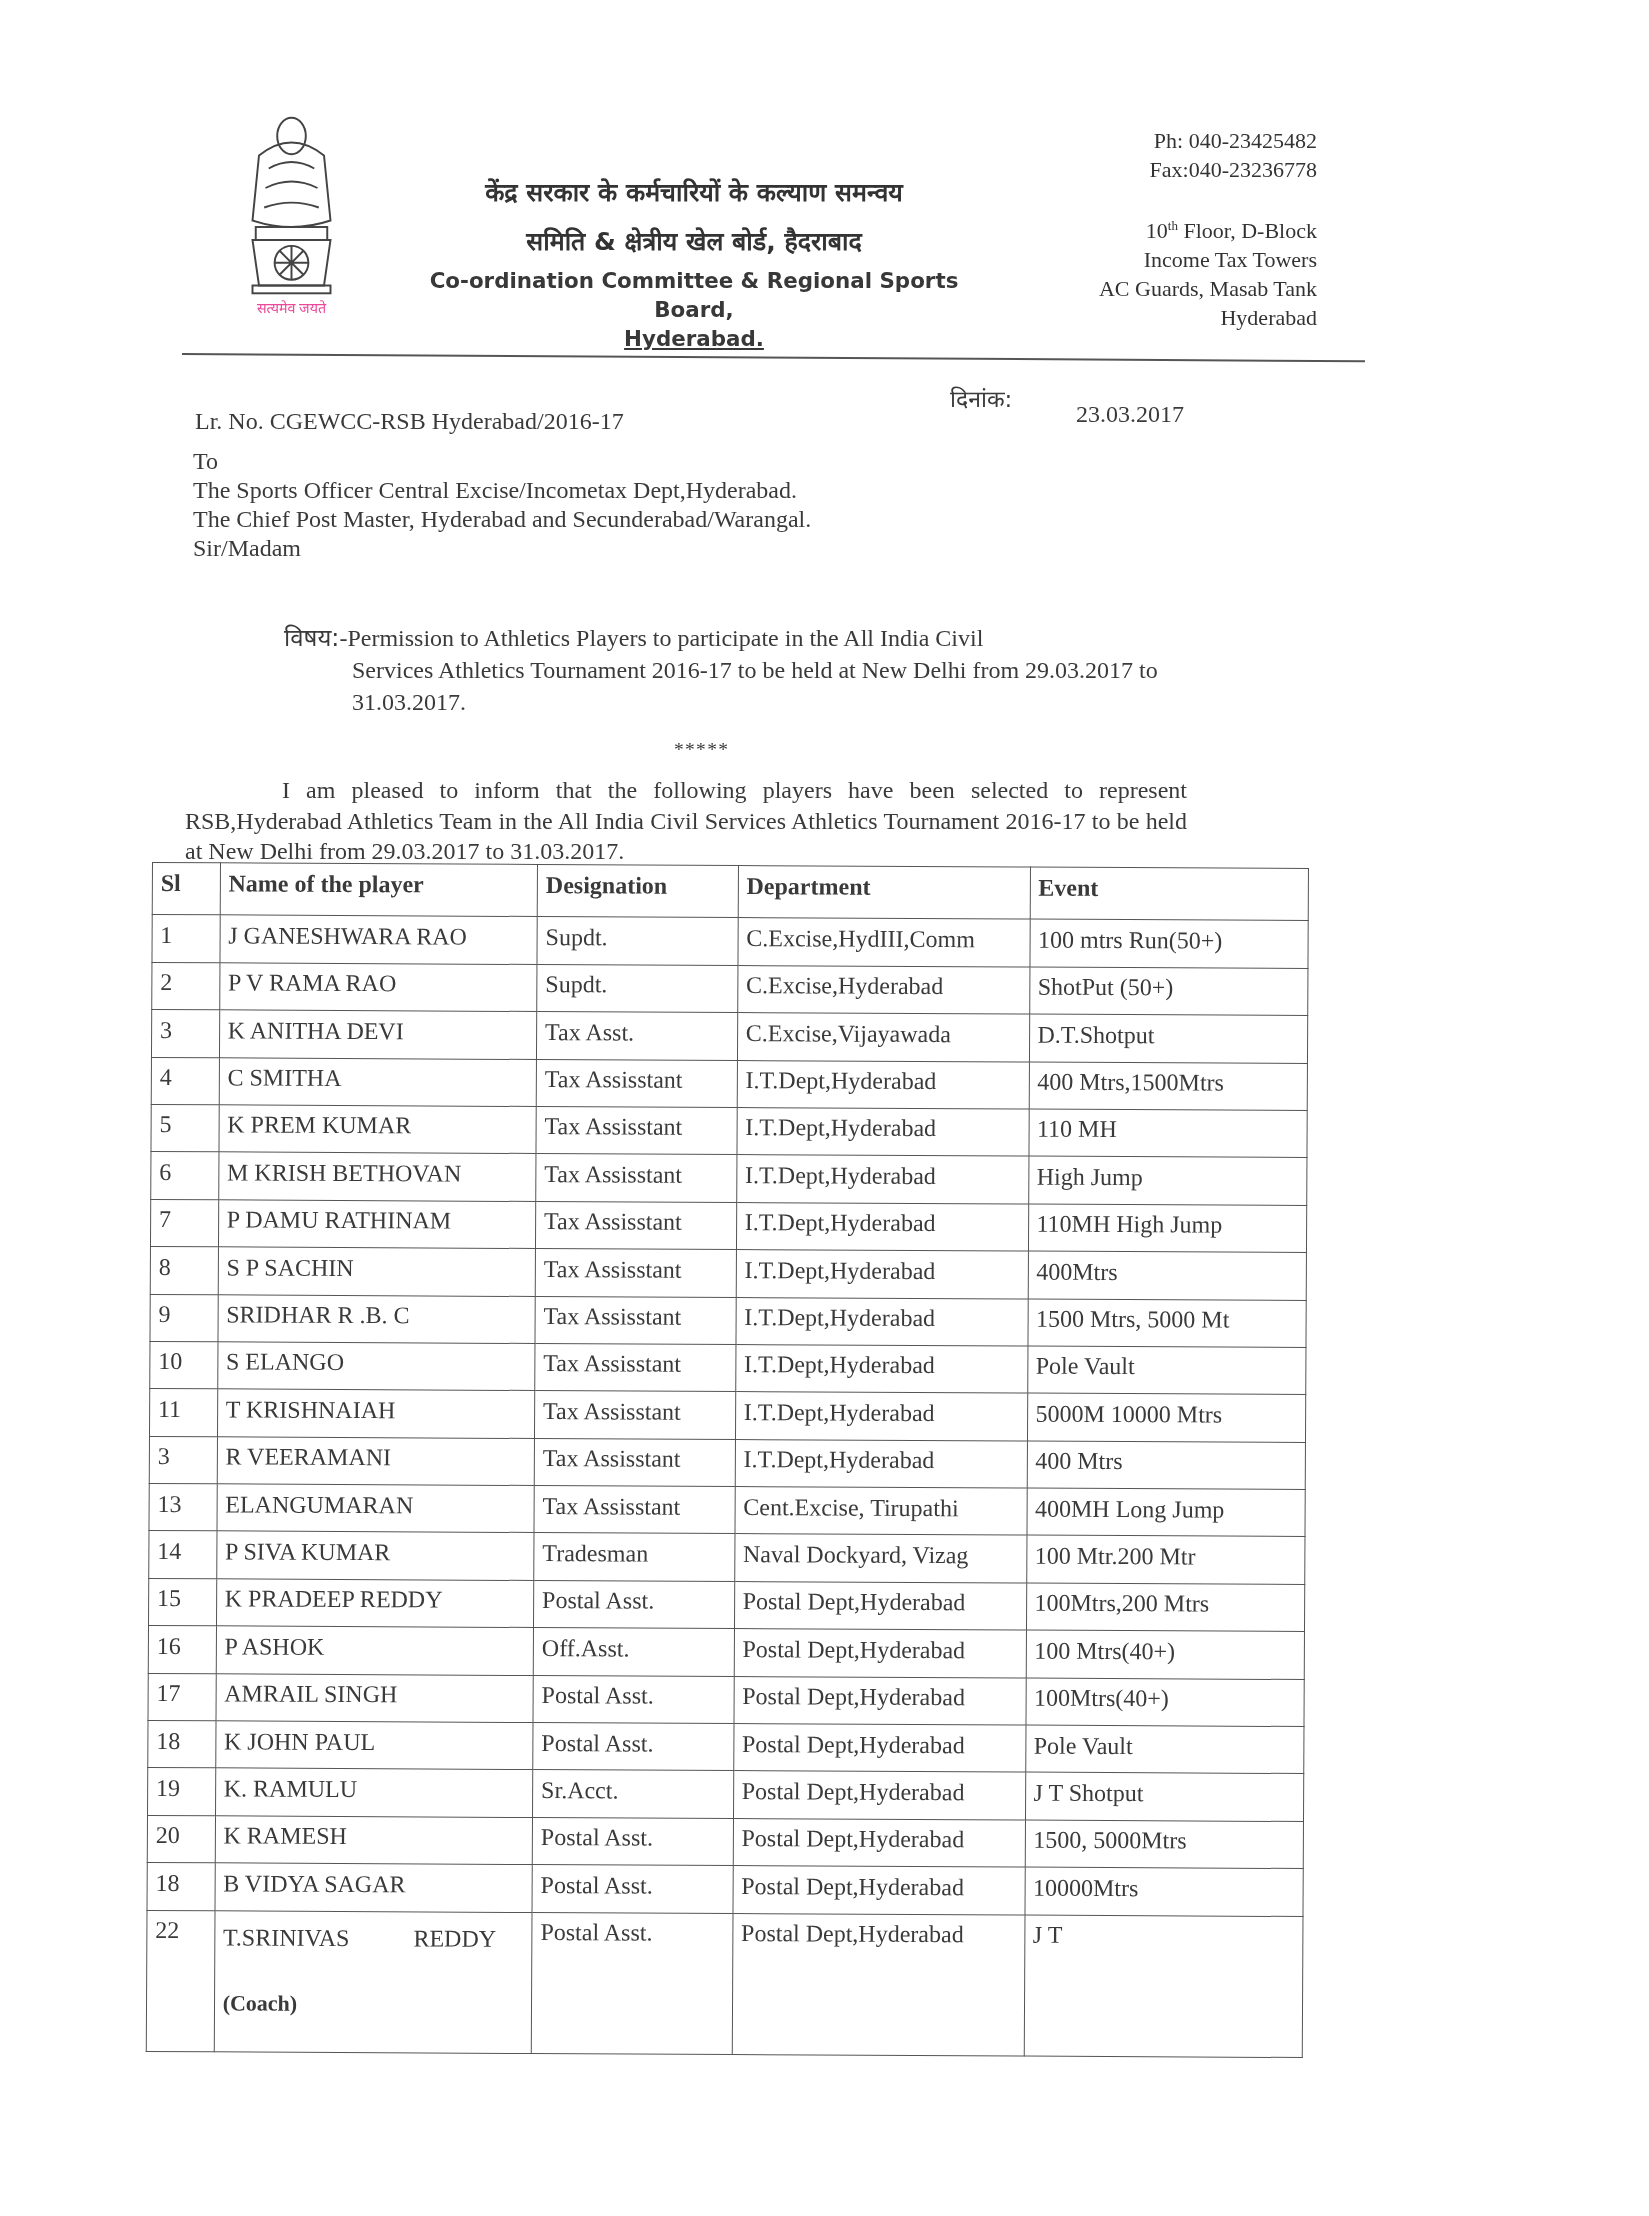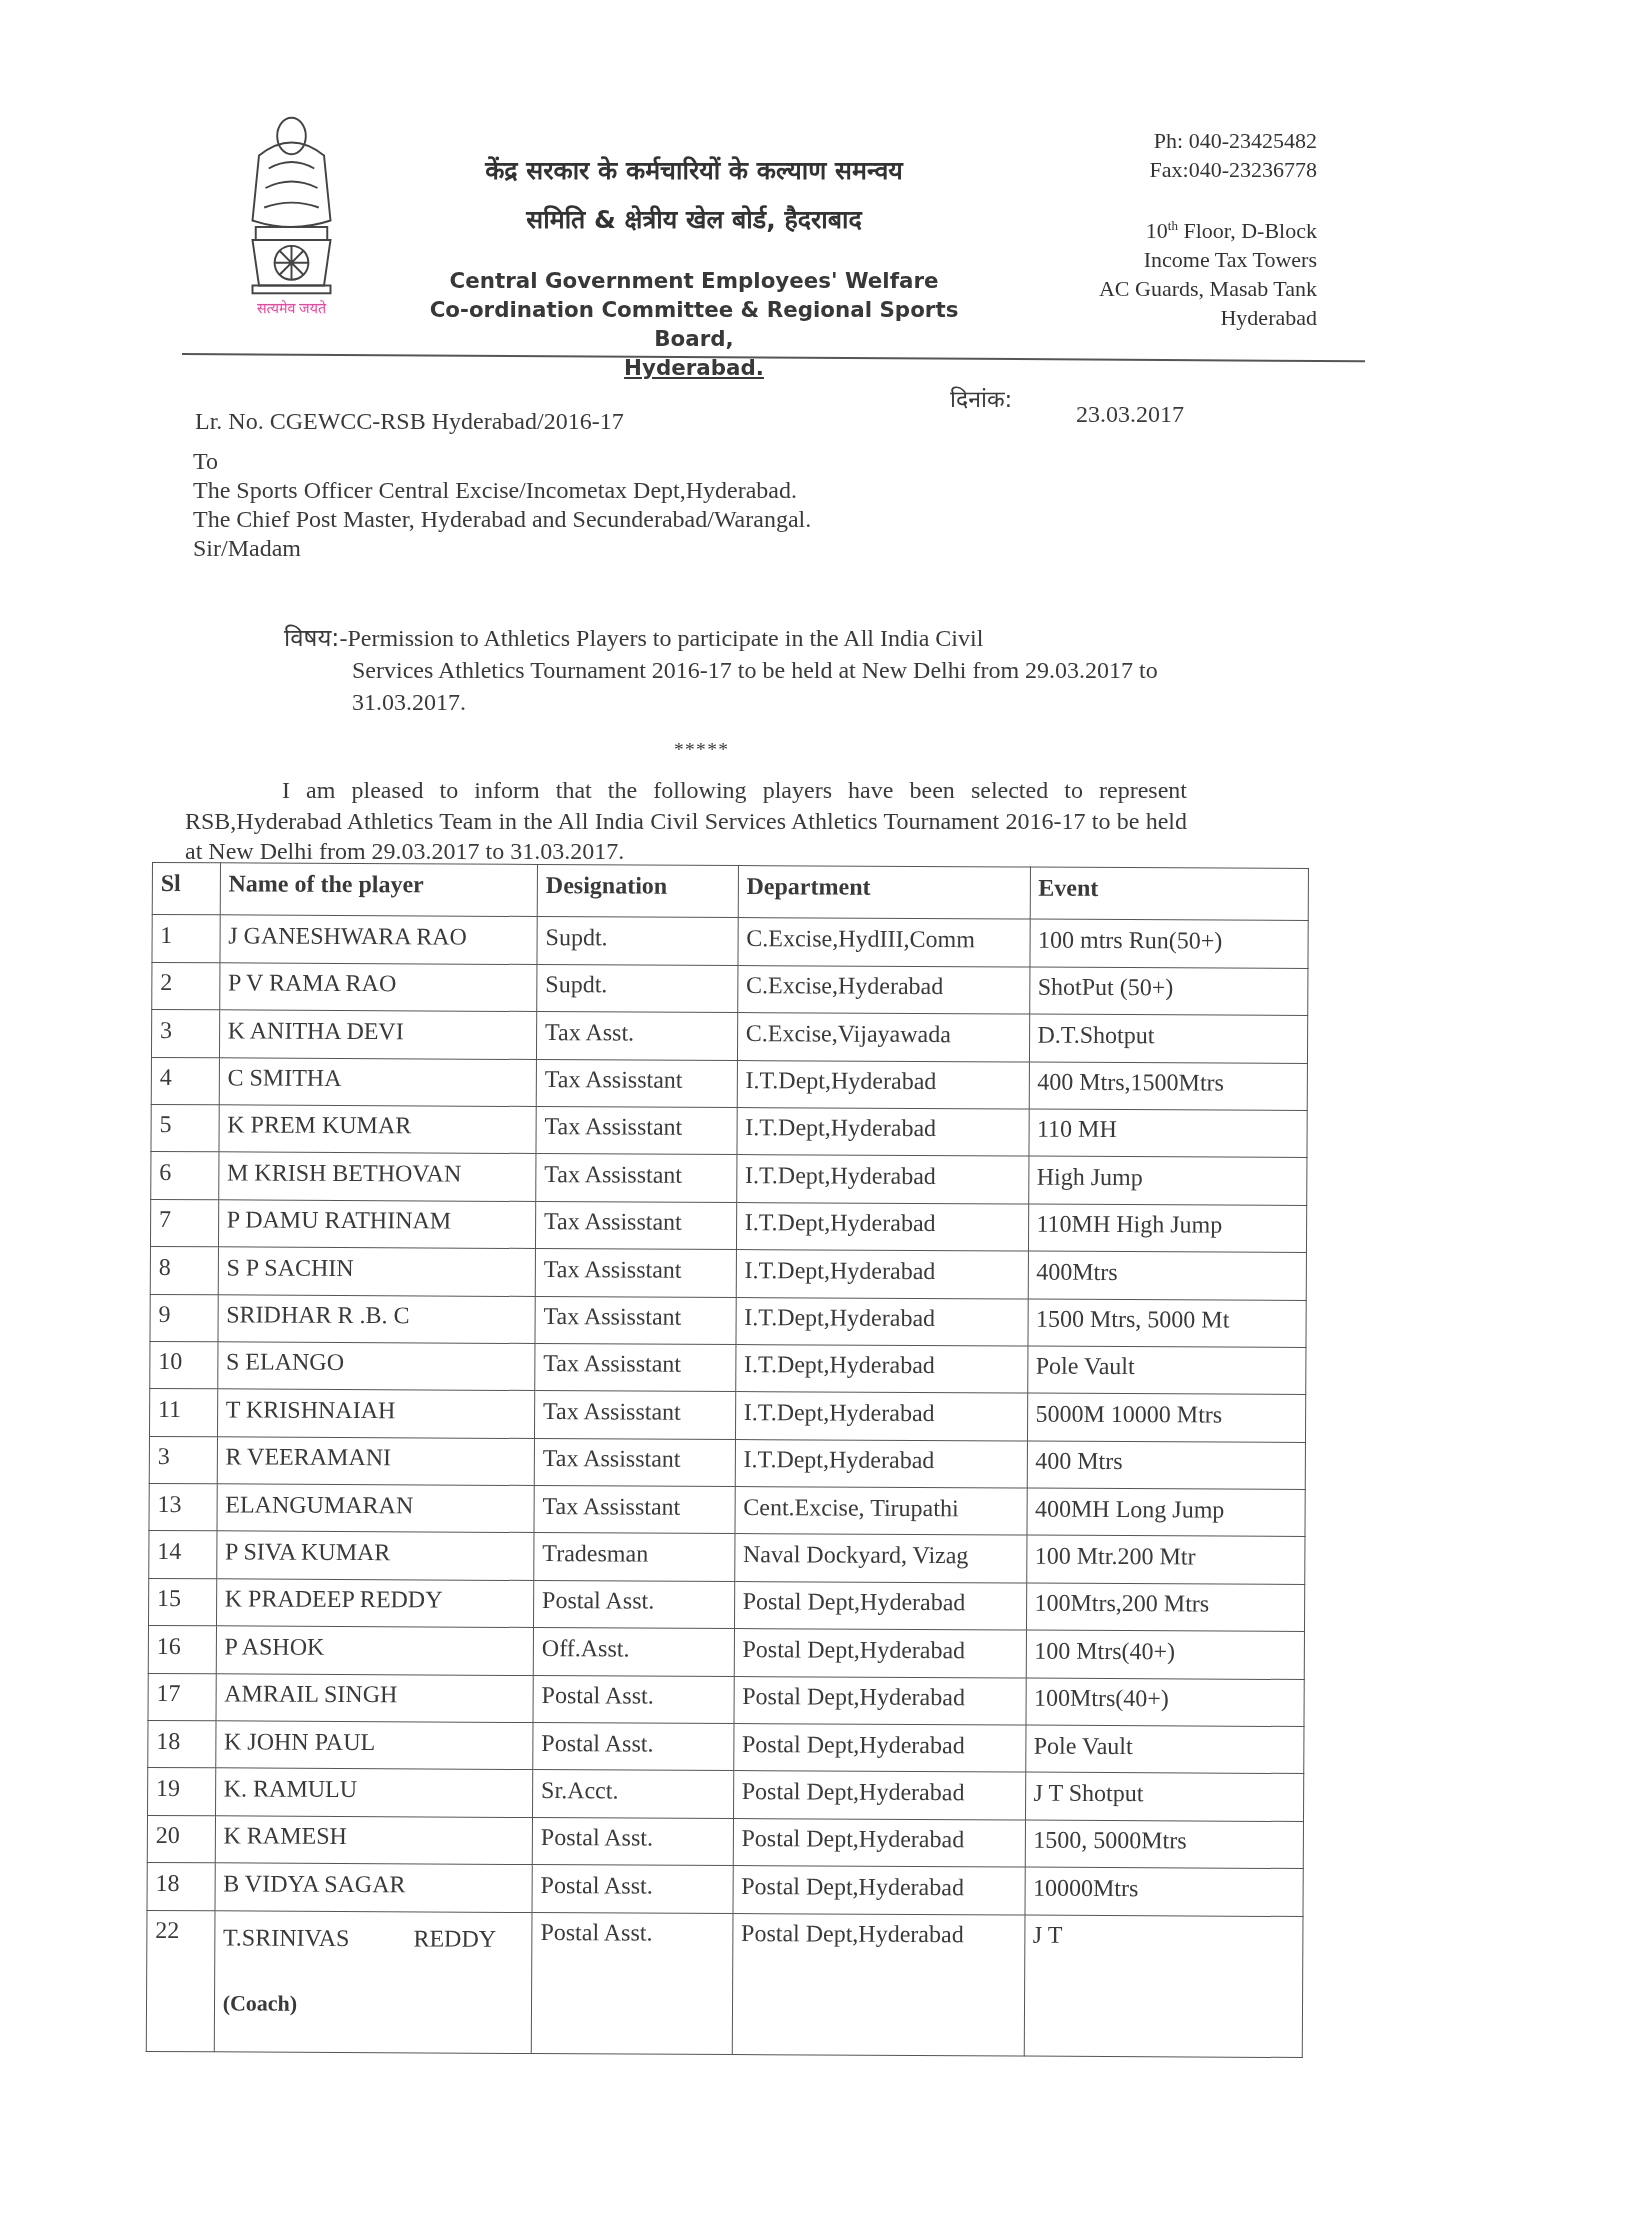"केंद्र सरकार के कर्मचारियों के" .hindi { margin-top: none -> 22px }
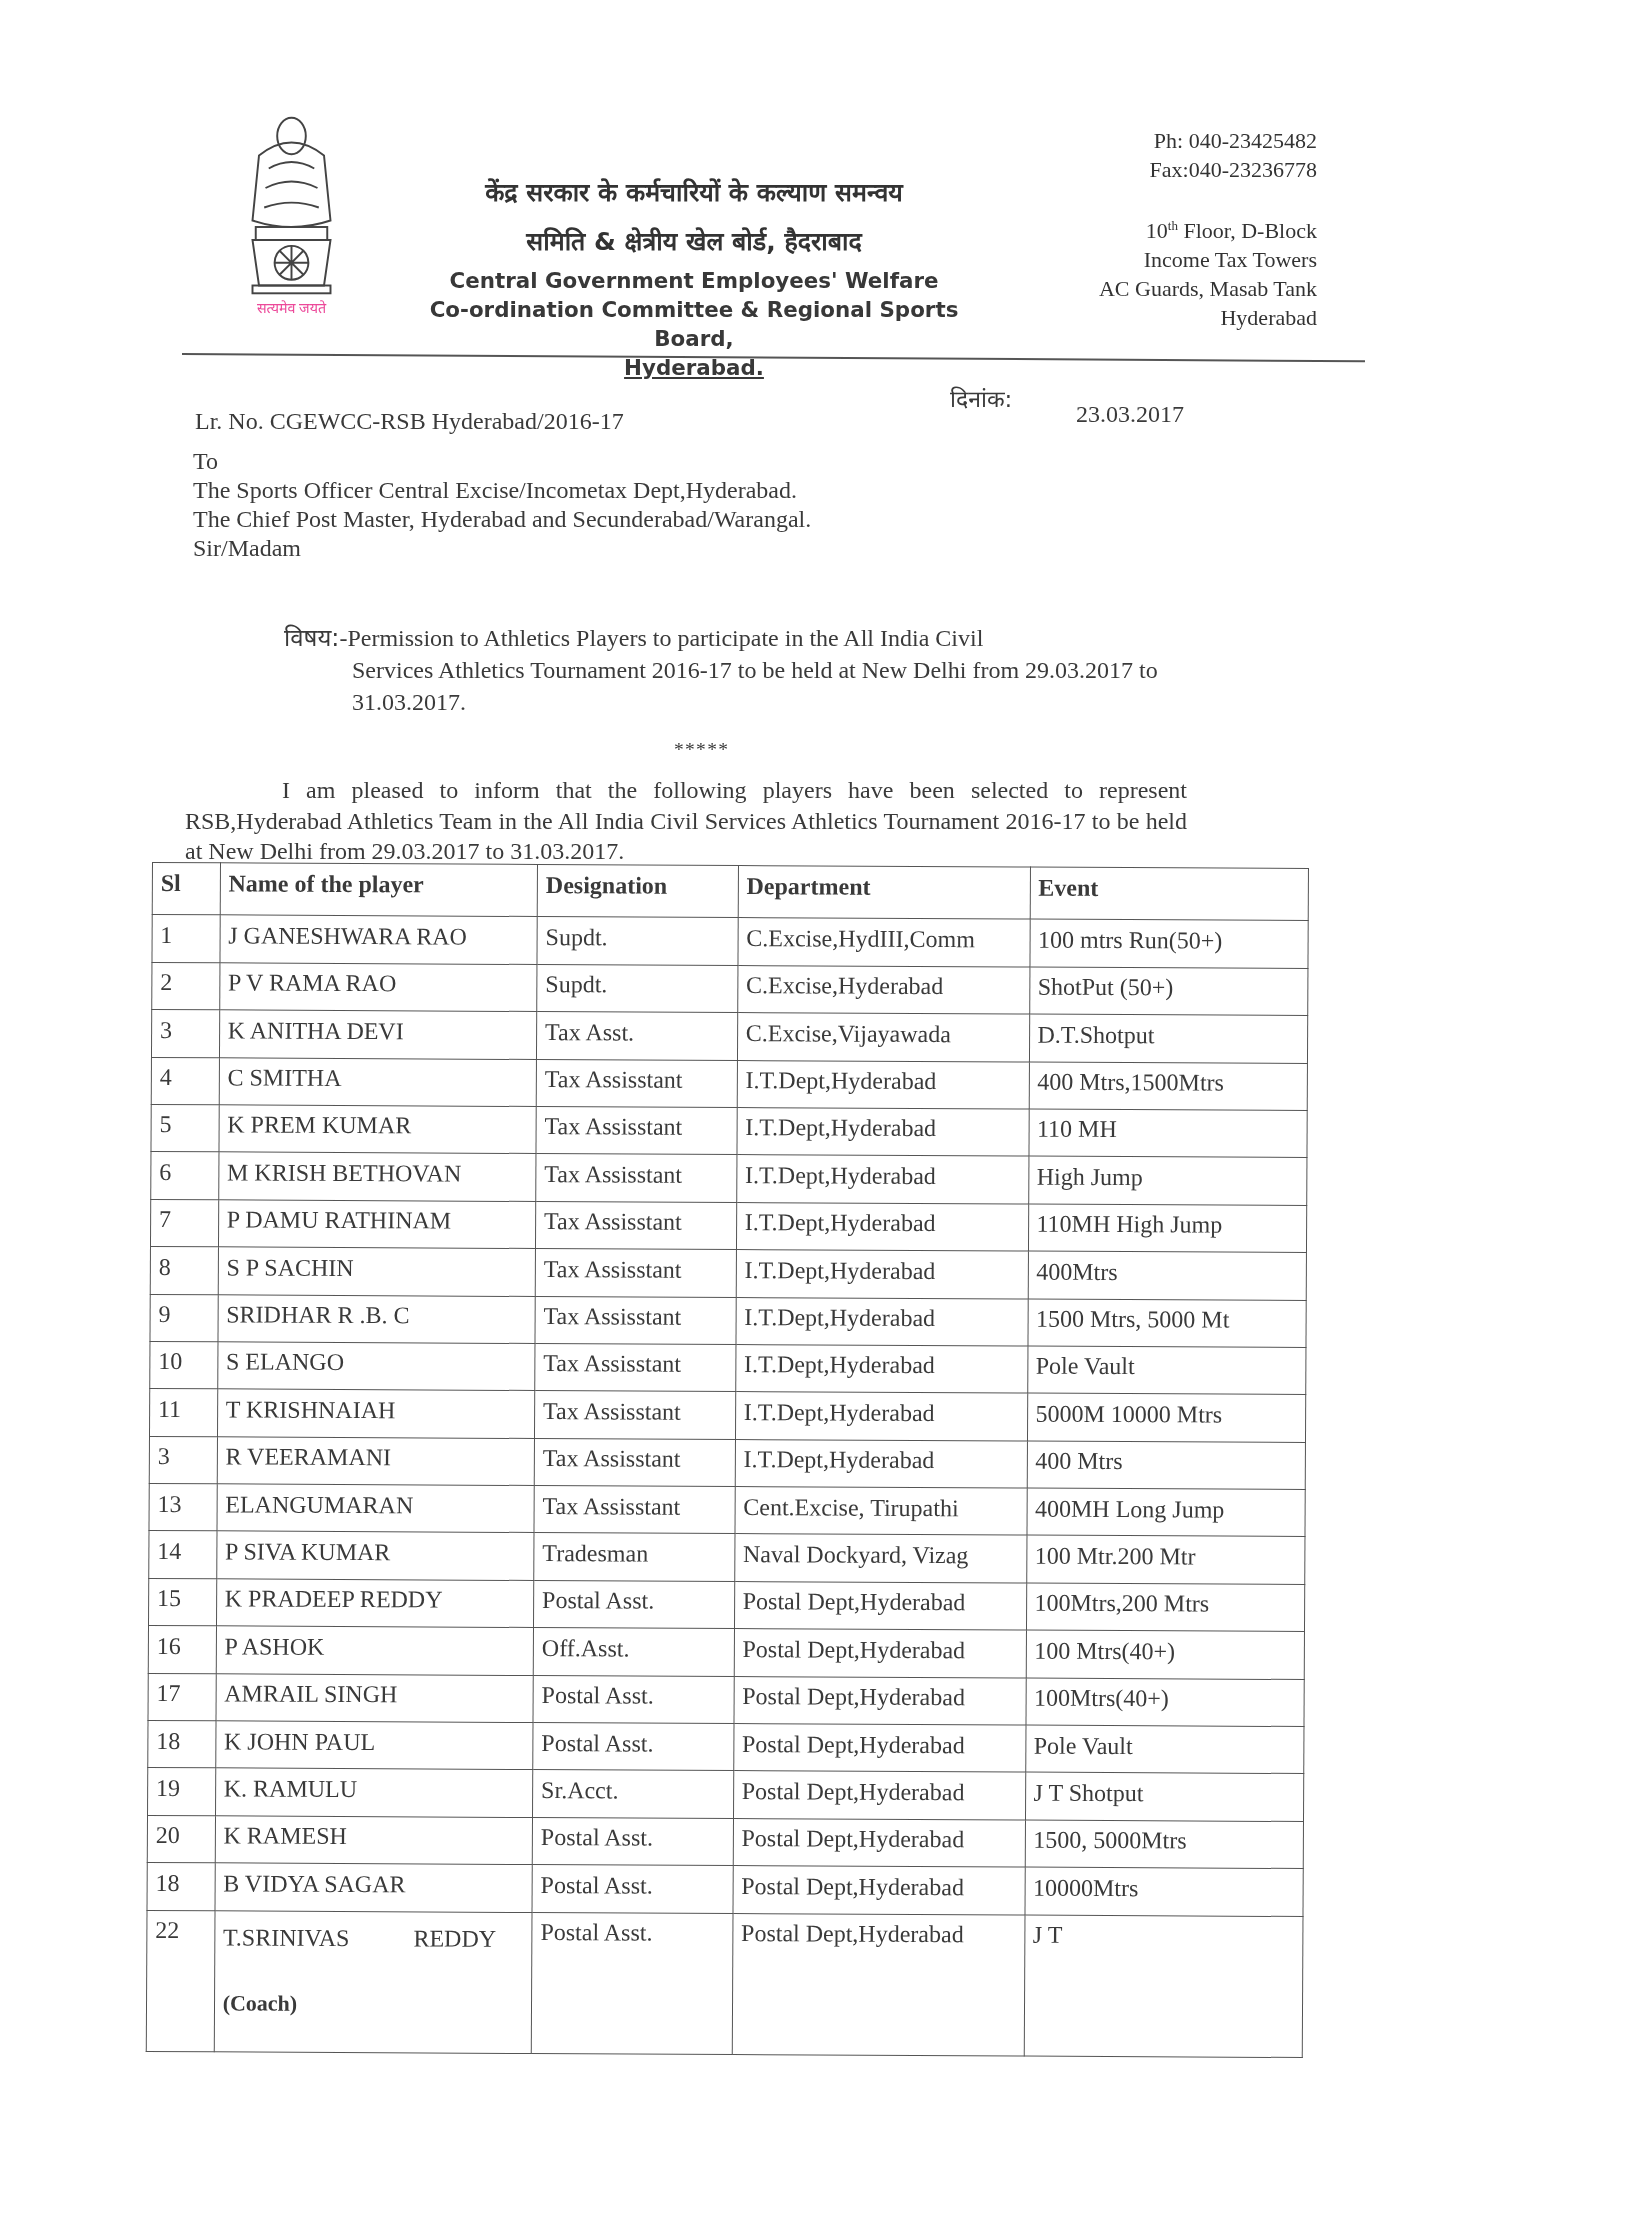"Central Government Employees' Welfare" div { html: <div>Central Government Employees' Welfare</div> -> none }
